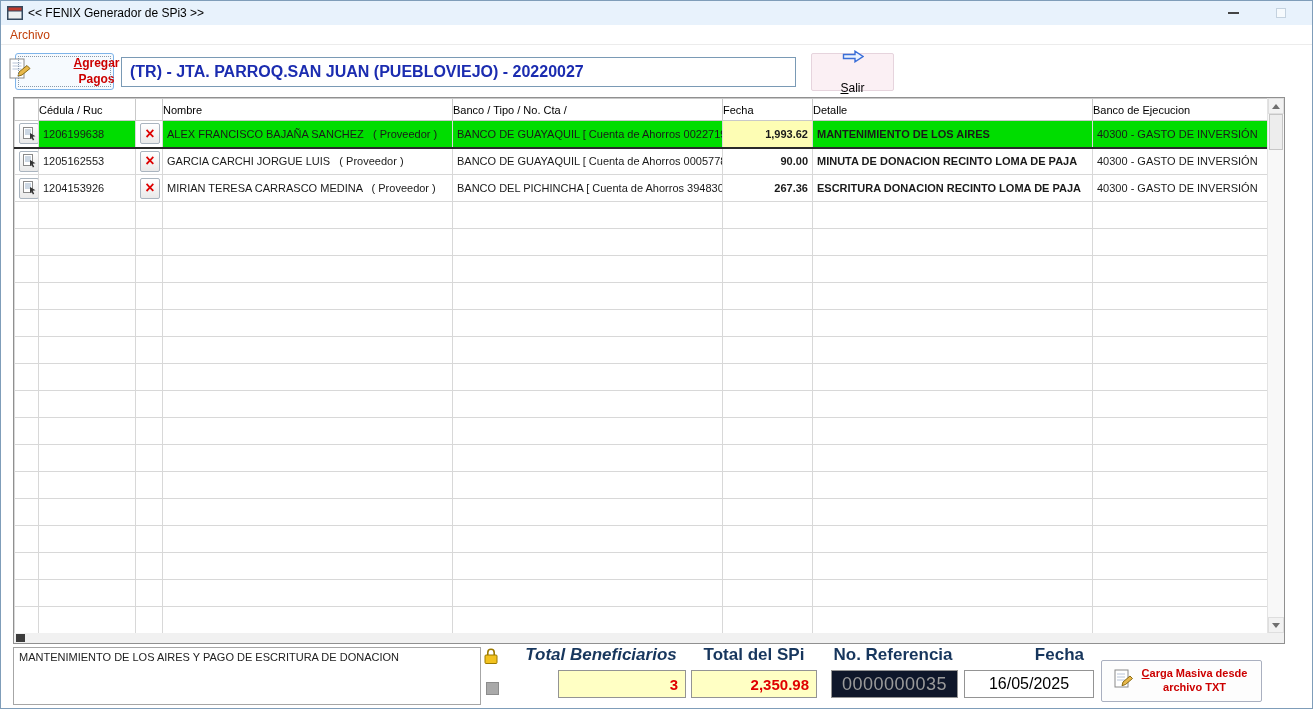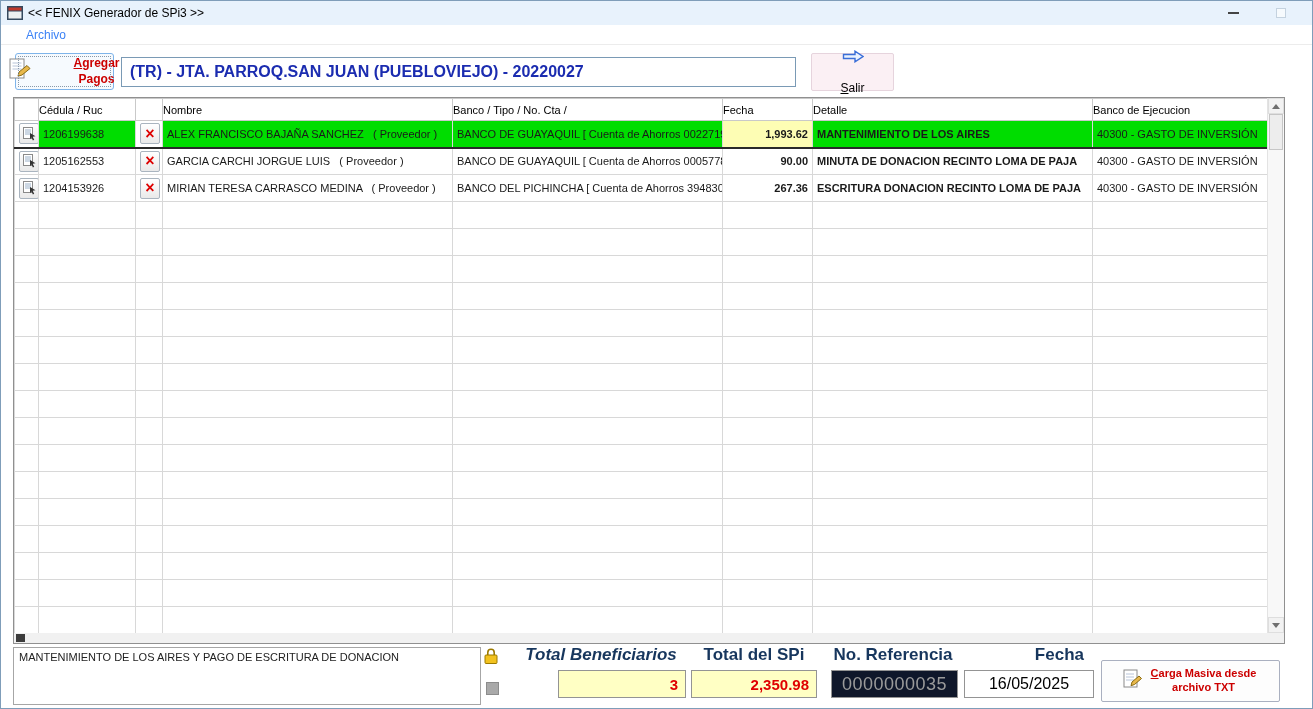"Archivo" .menuitem { color: #3b82f6 -> #c2410c; padding: 2px 25px -> 2px 9px }
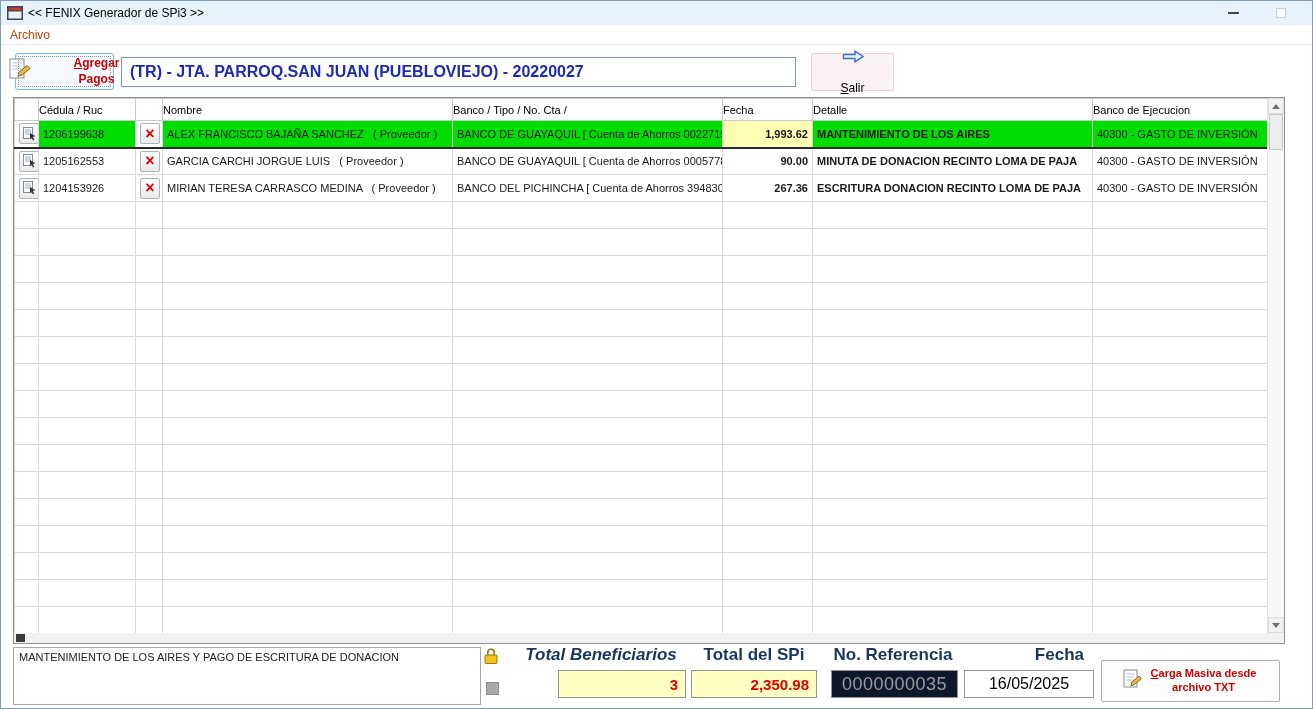"Carga Masiva desde archivo TXT" .carga { width: 179px -> 161px }
